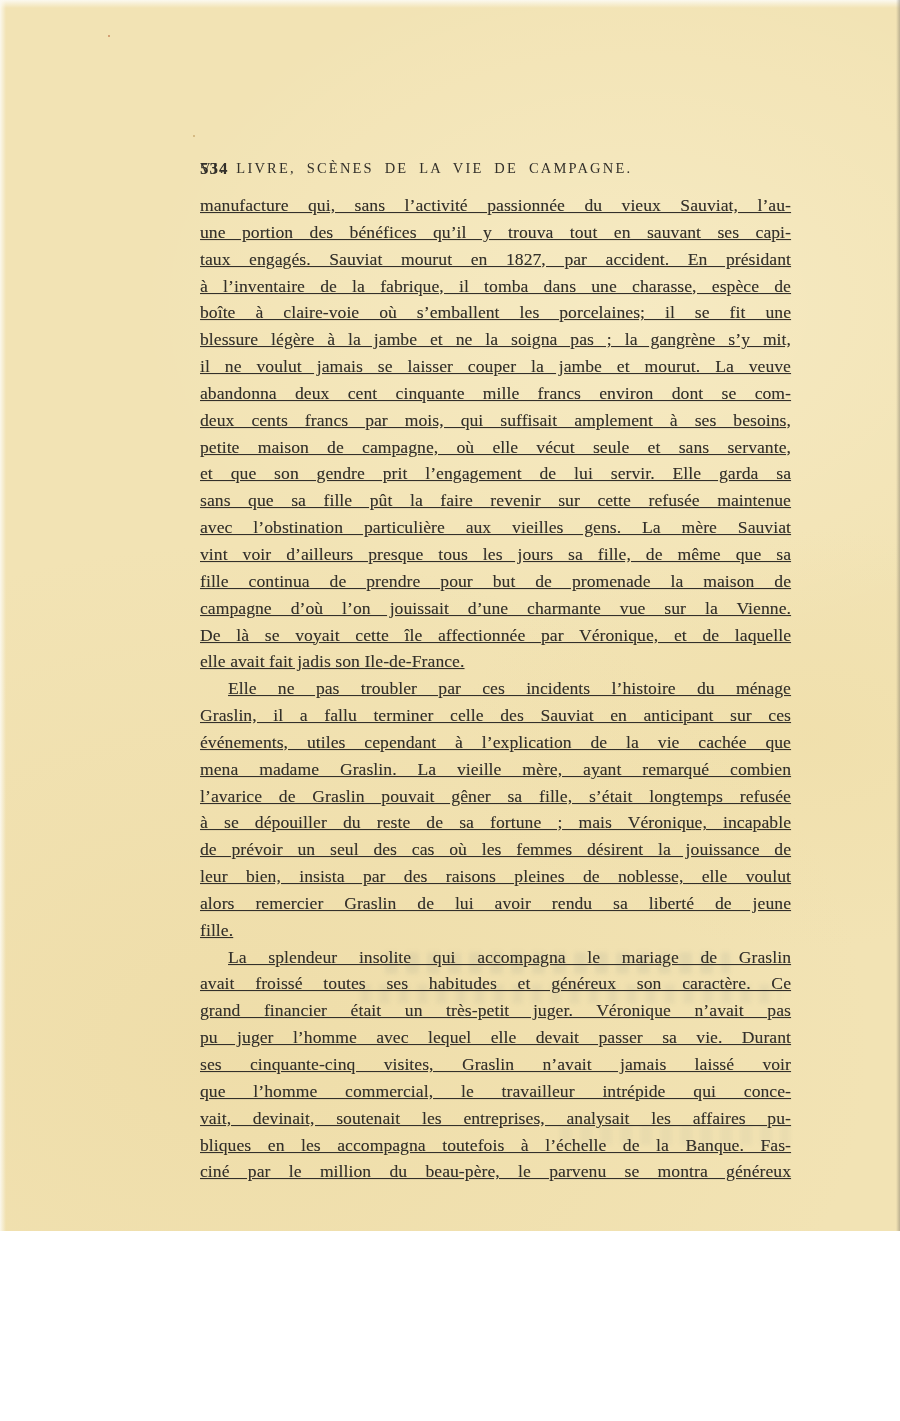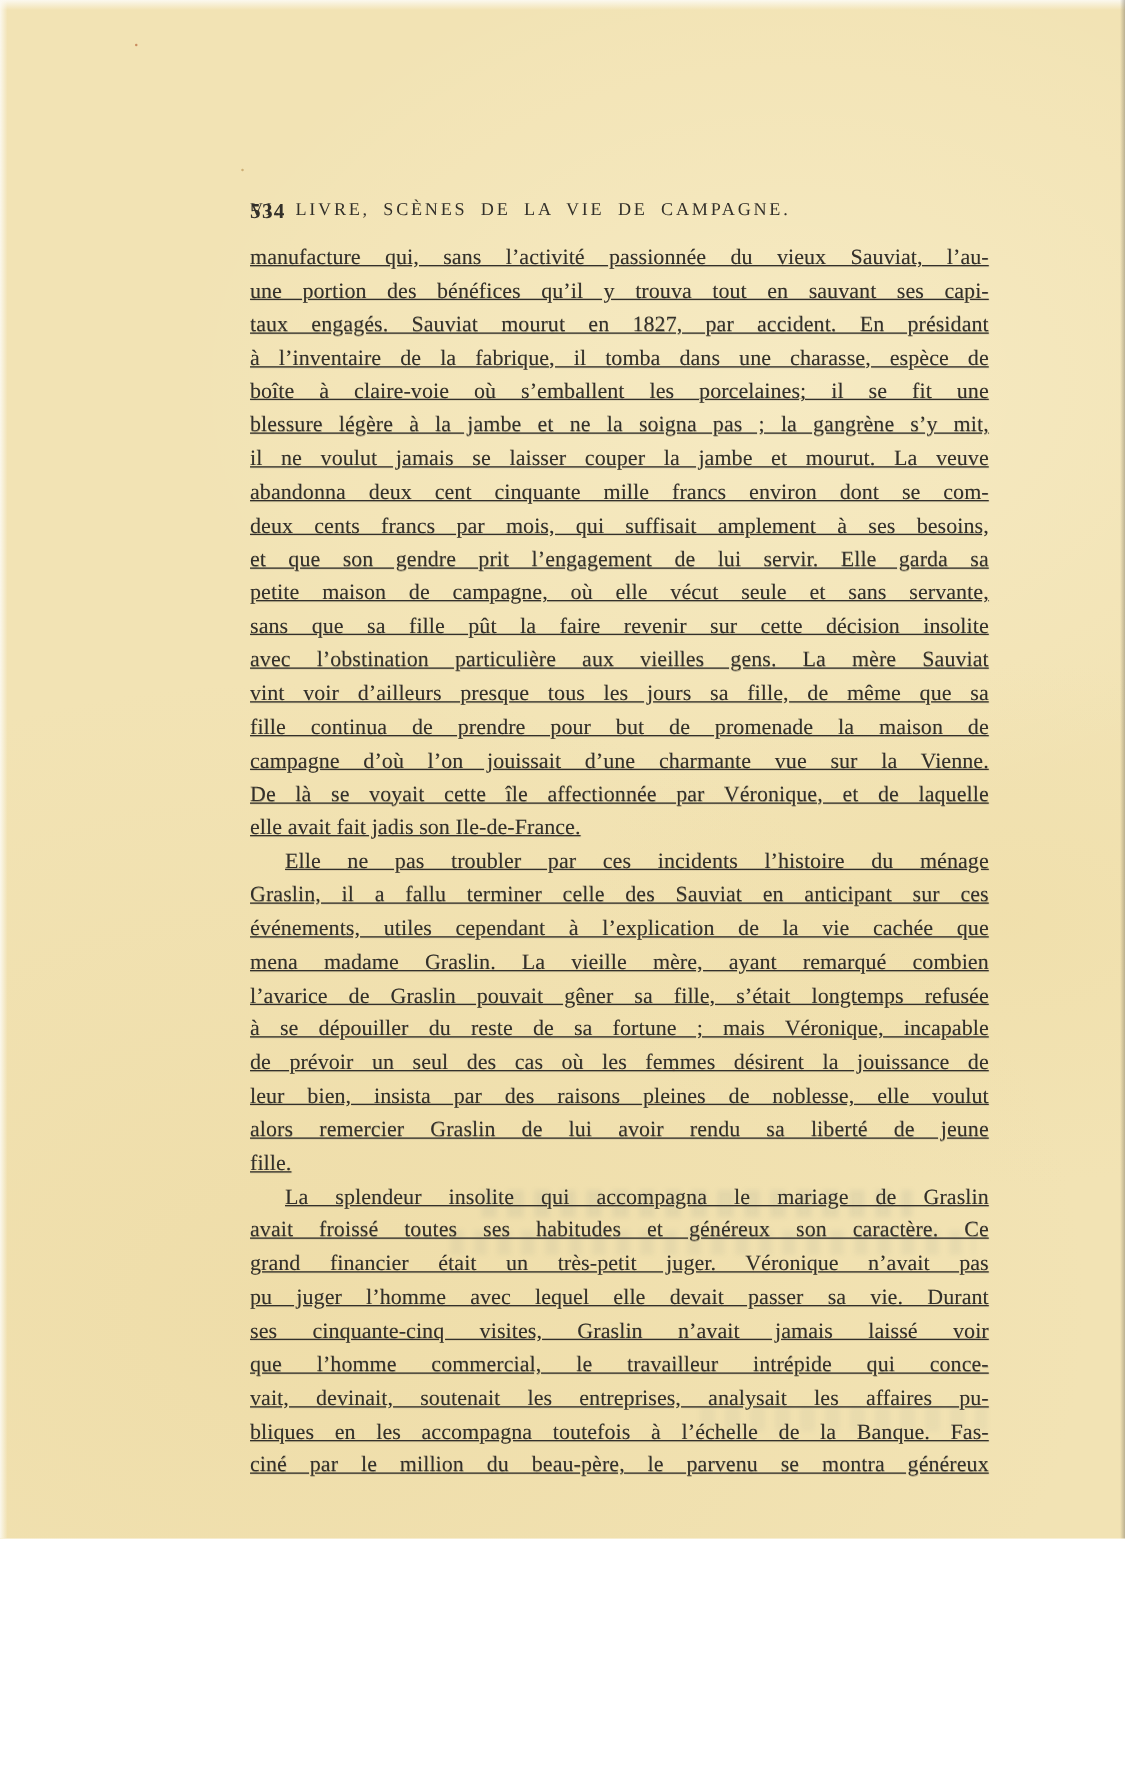"et que son gendre prit" div.line { order: before "petite maison de campagne, où" -> after "petite maison de campagne, où" }
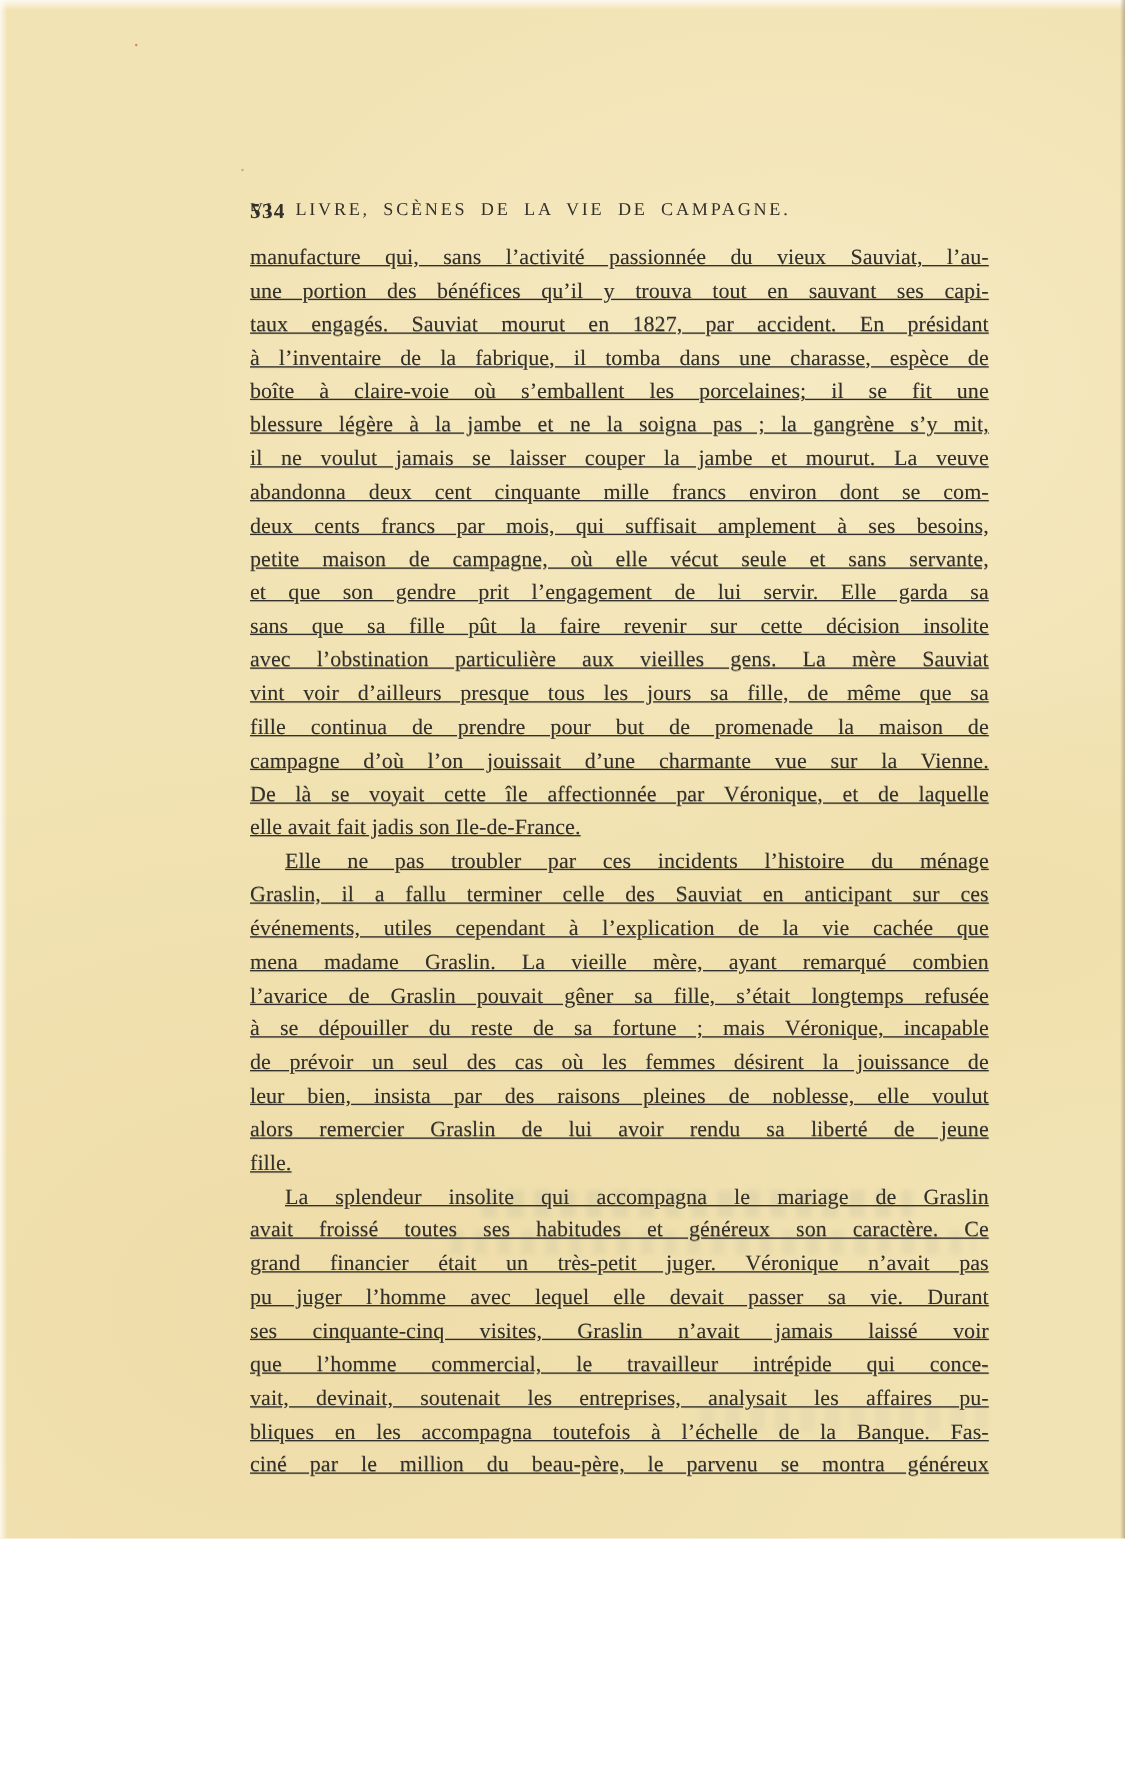"sans que sa fille pût" div.line { text: décision insolite -> refusée maintenue }
